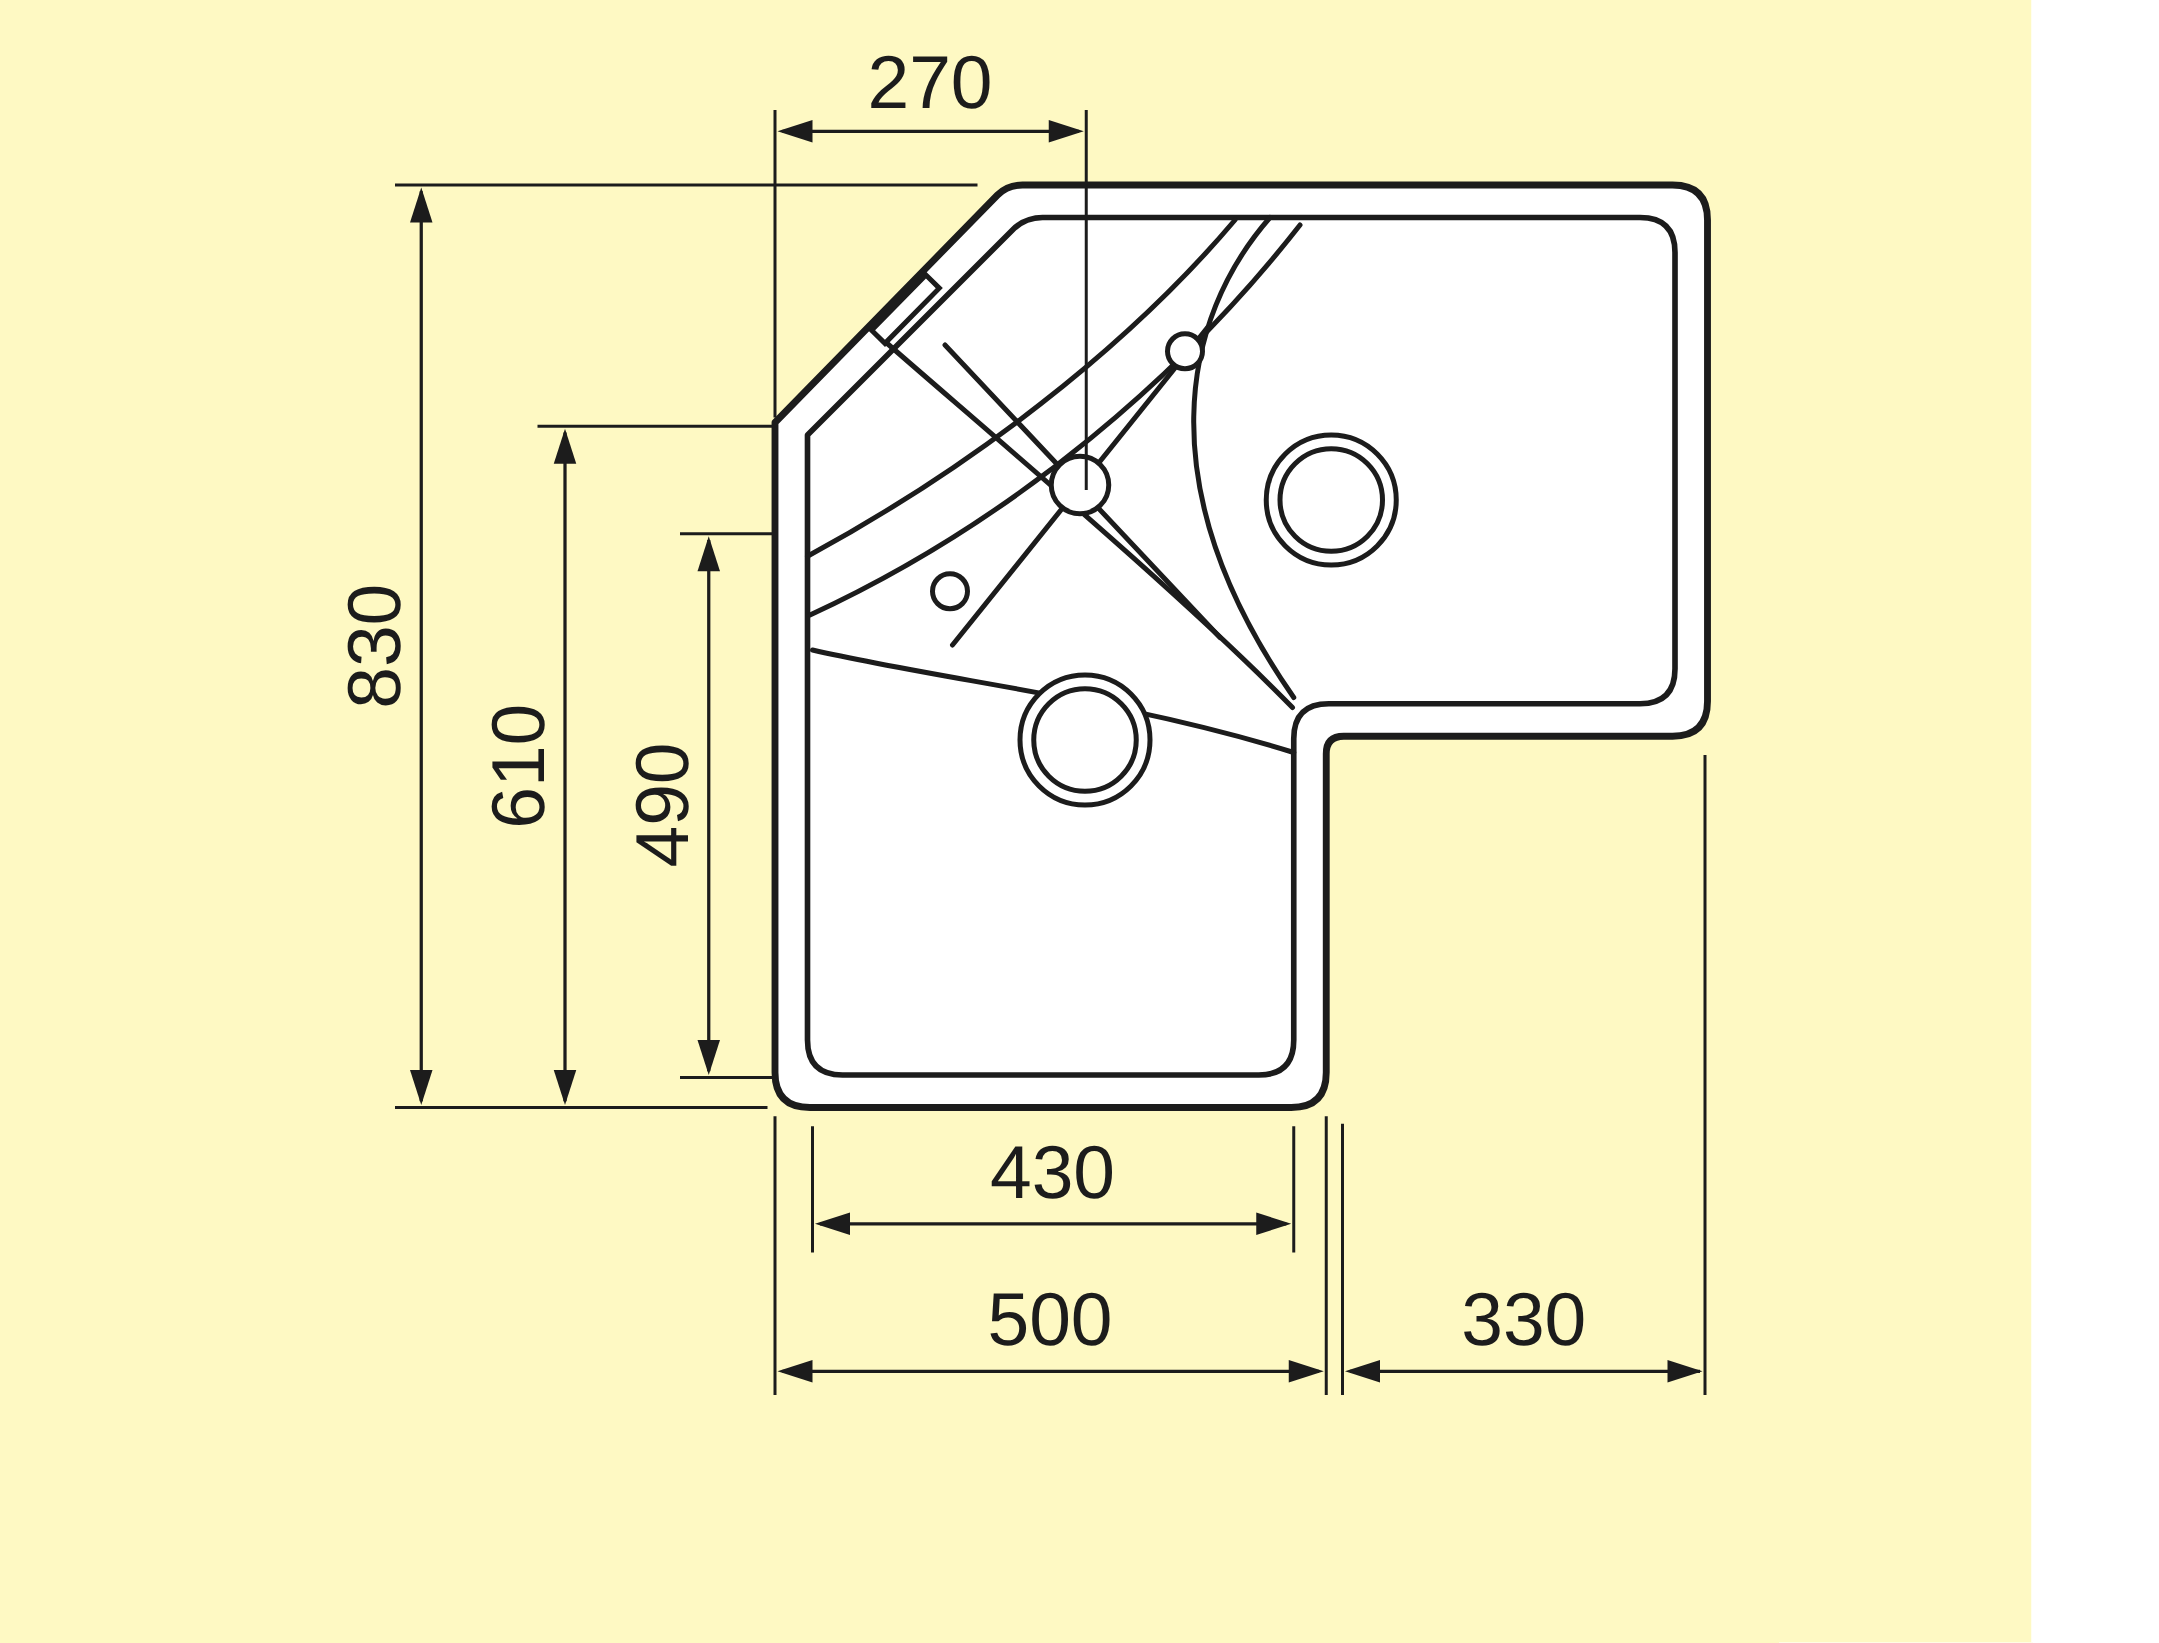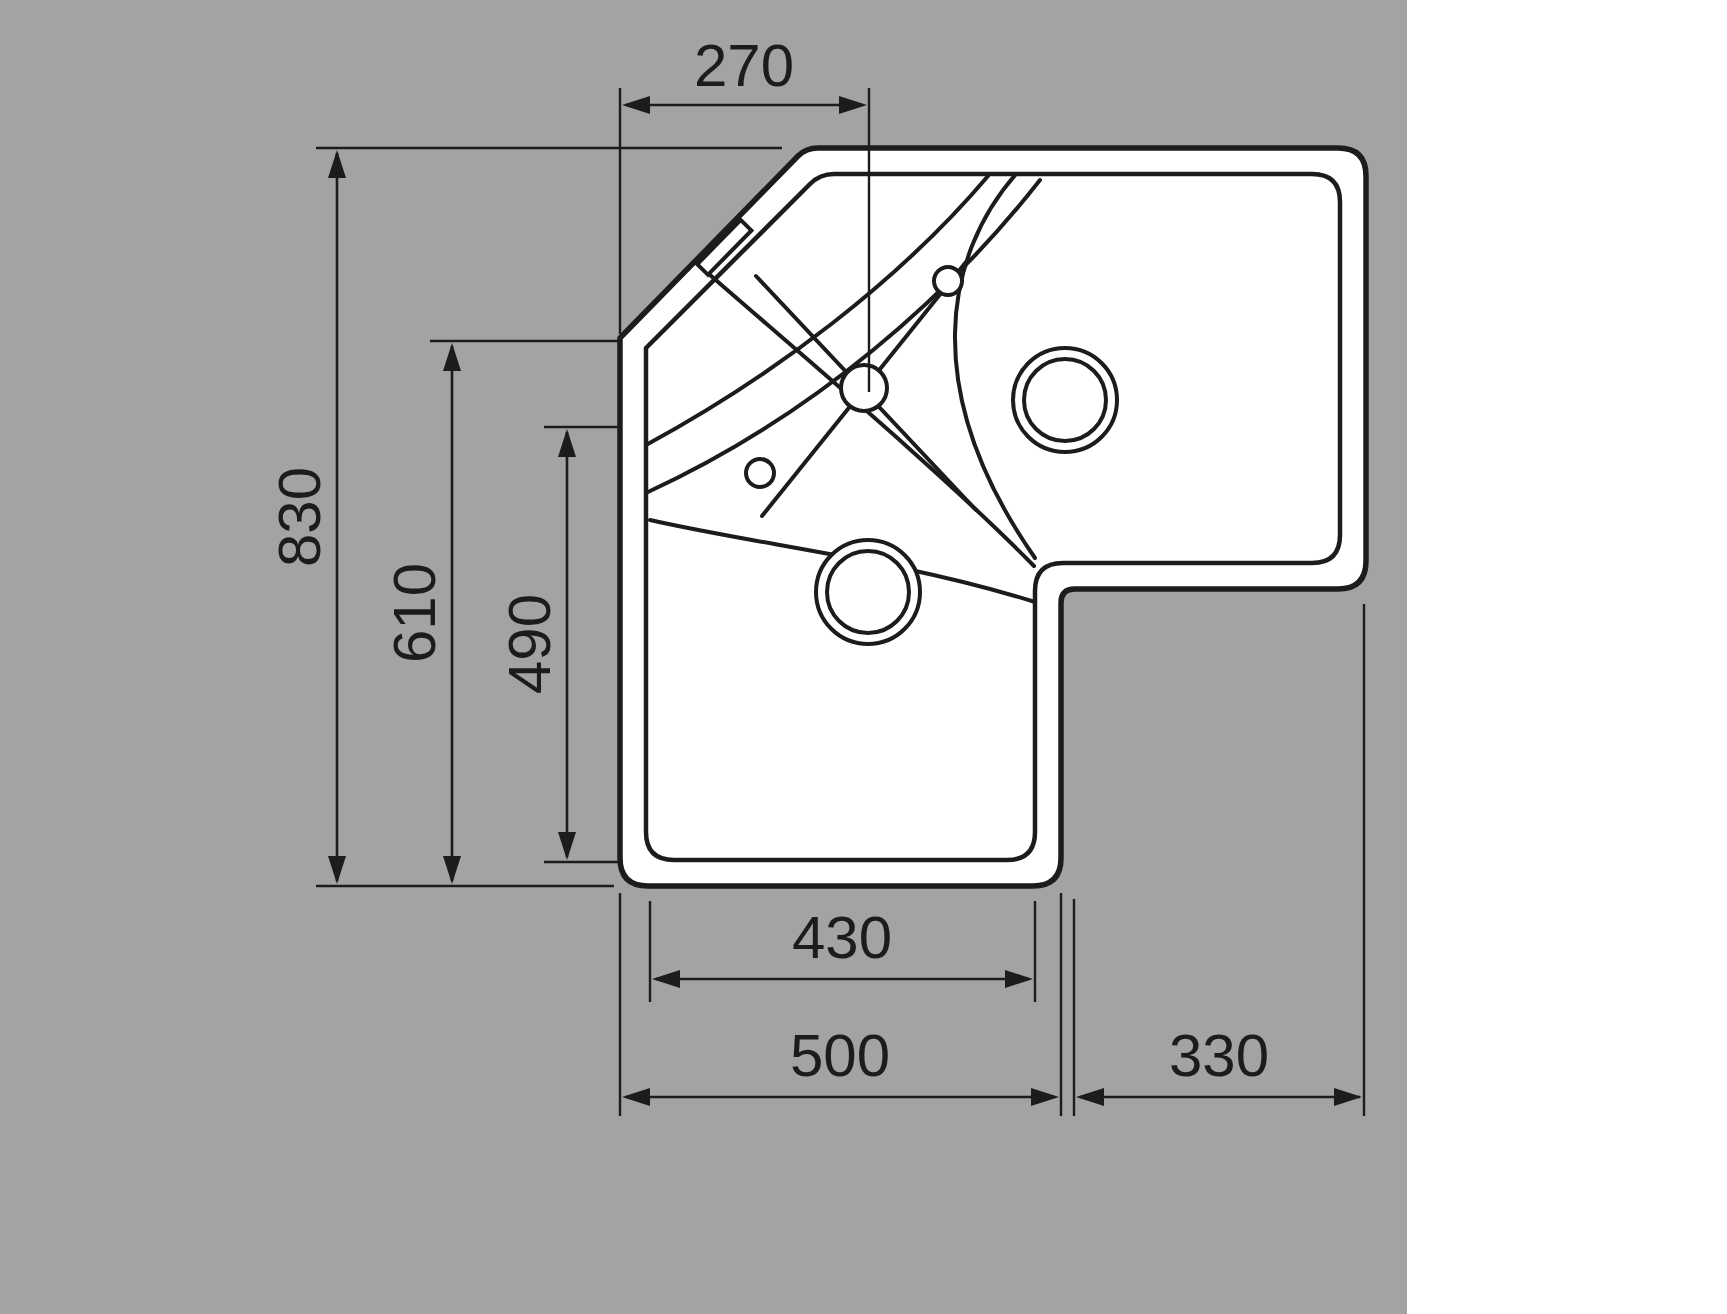"270" .canvas { background: #a3a3a3 -> #fef9c3; width: 1407px -> 1625px }
